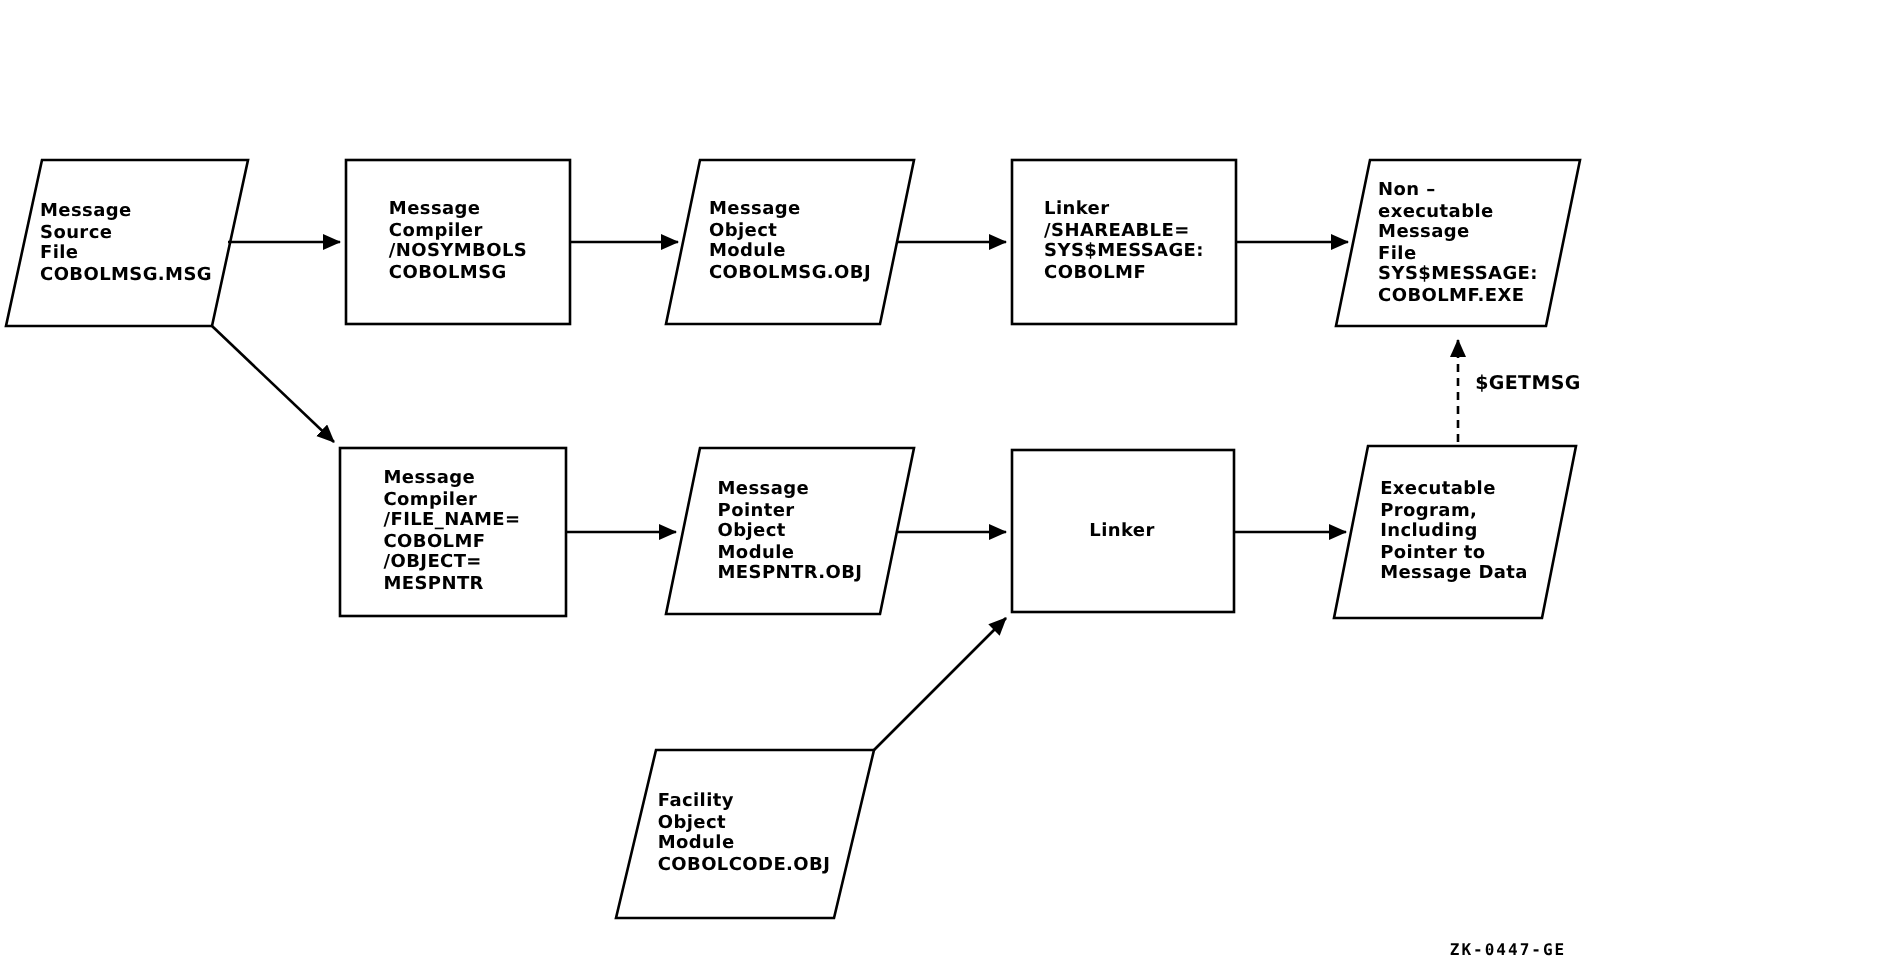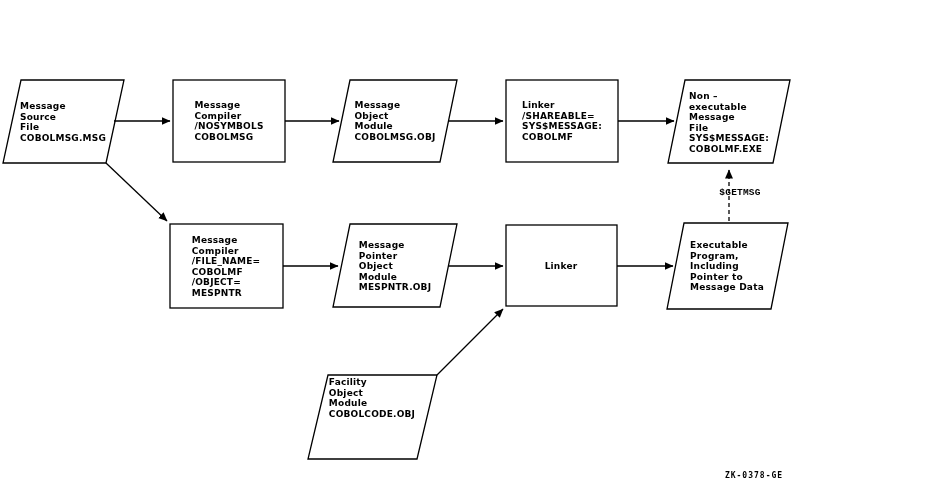"$GETMSG" div.edge-label { font-family: Liberation Mono, monospace -> none; left: 740px -> 764px }
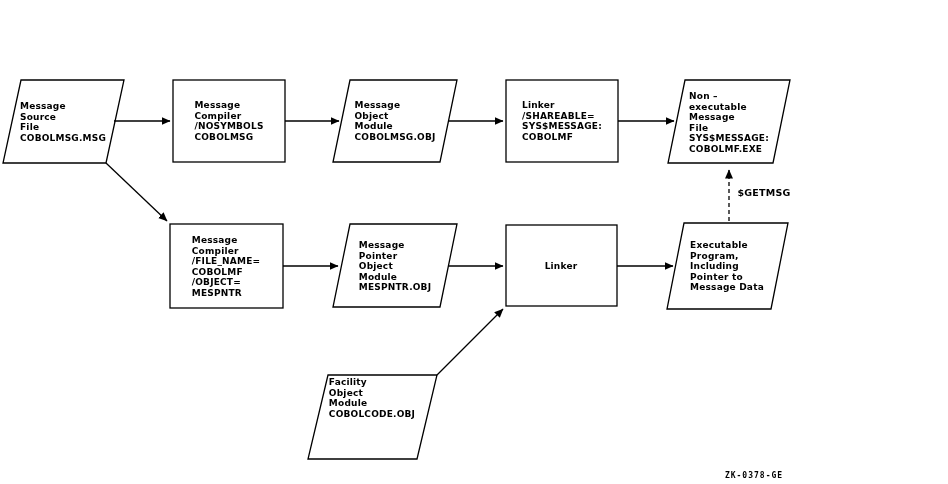"Facility" div.node-label { top: 398px -> 417px }
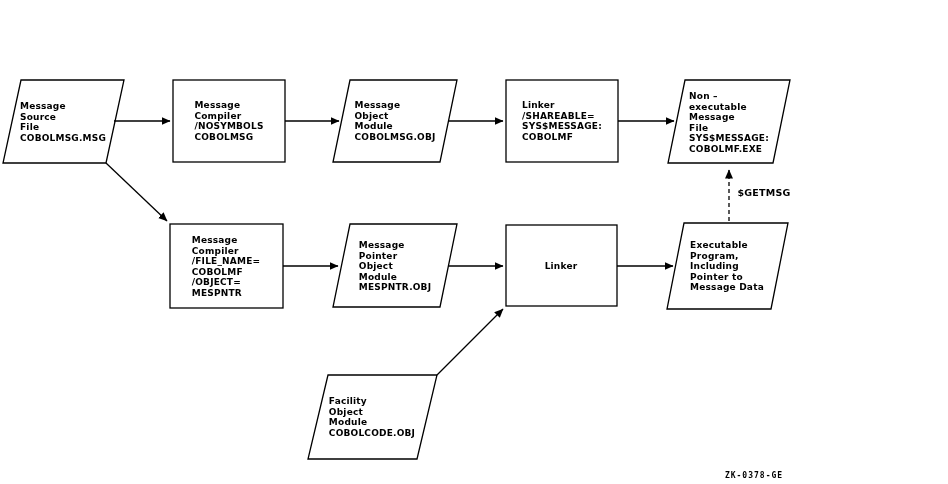"ZK-0378-GE" div.caption { text: ZK-0378-GE -> ZK-0447-GE }
